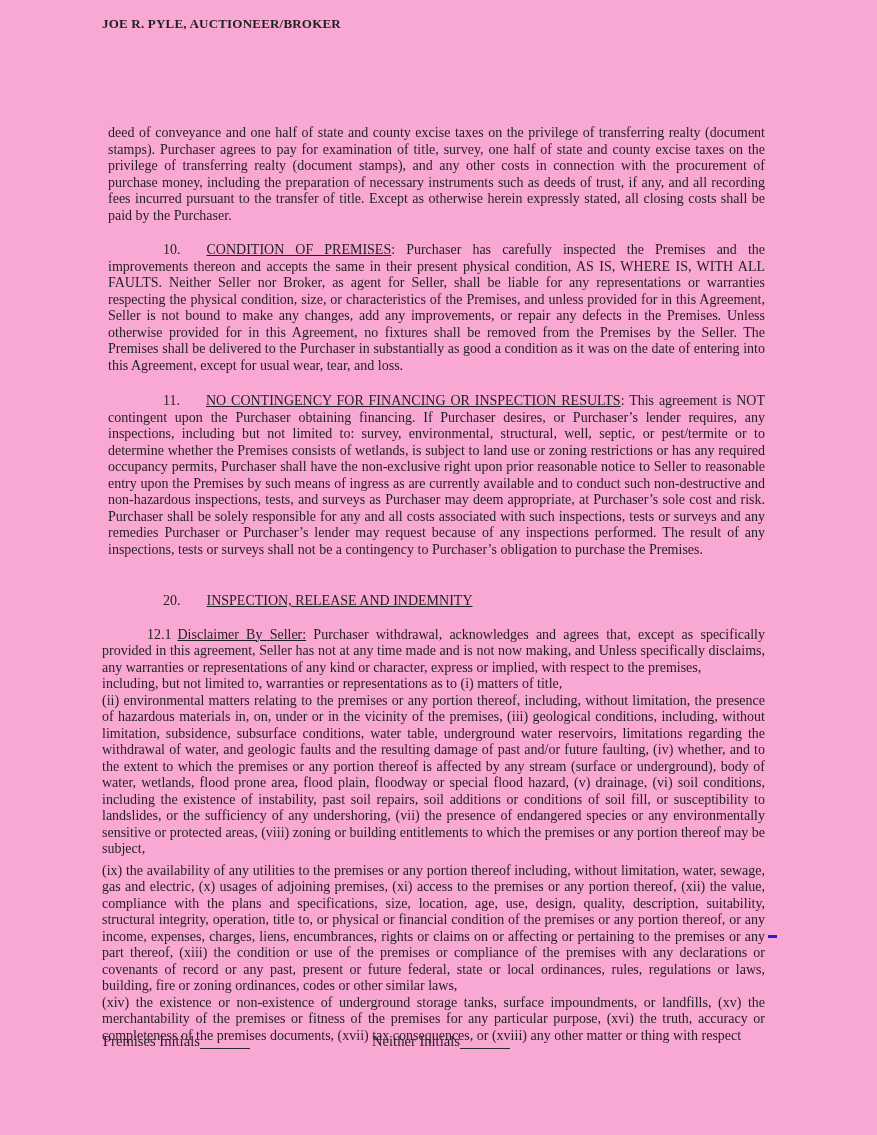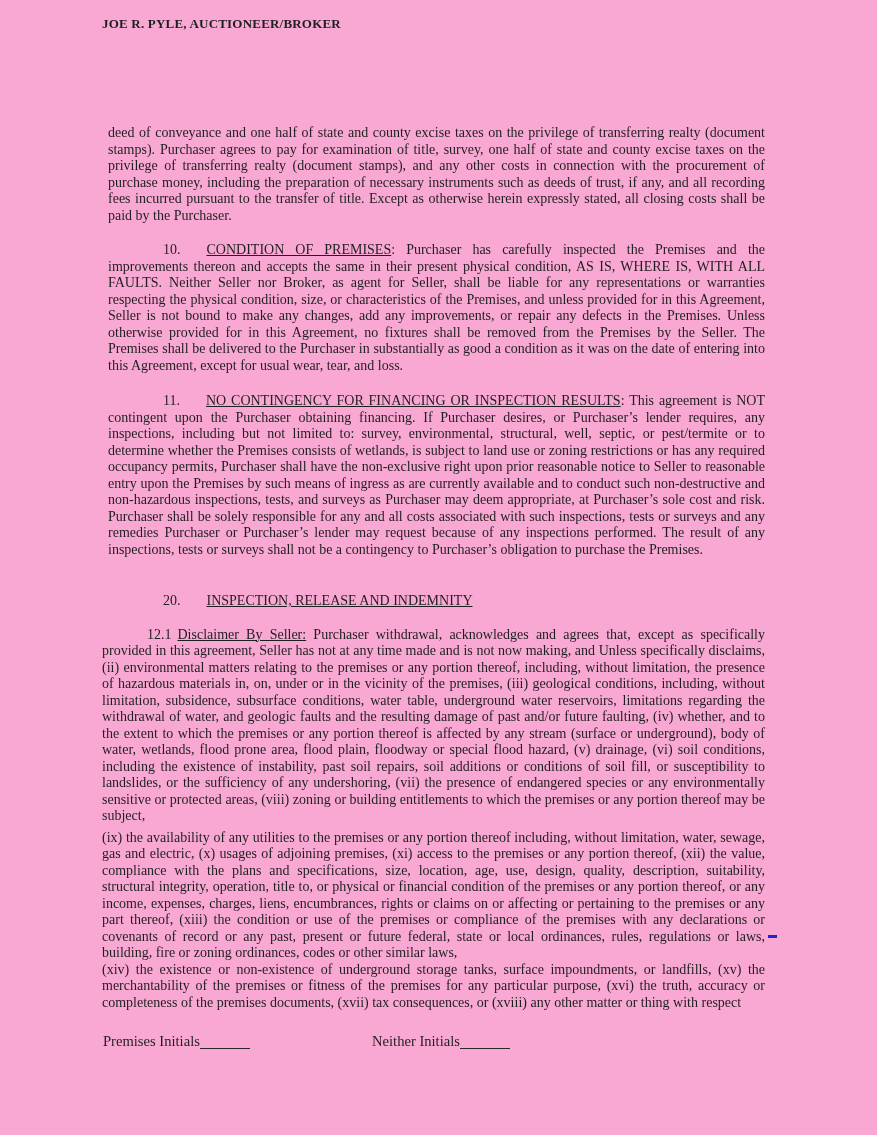"any warranties or representations of" div.dline { html: none -> <div>any warranties or representations of any kind or character, express or implied, with respect to the premises,</div> }
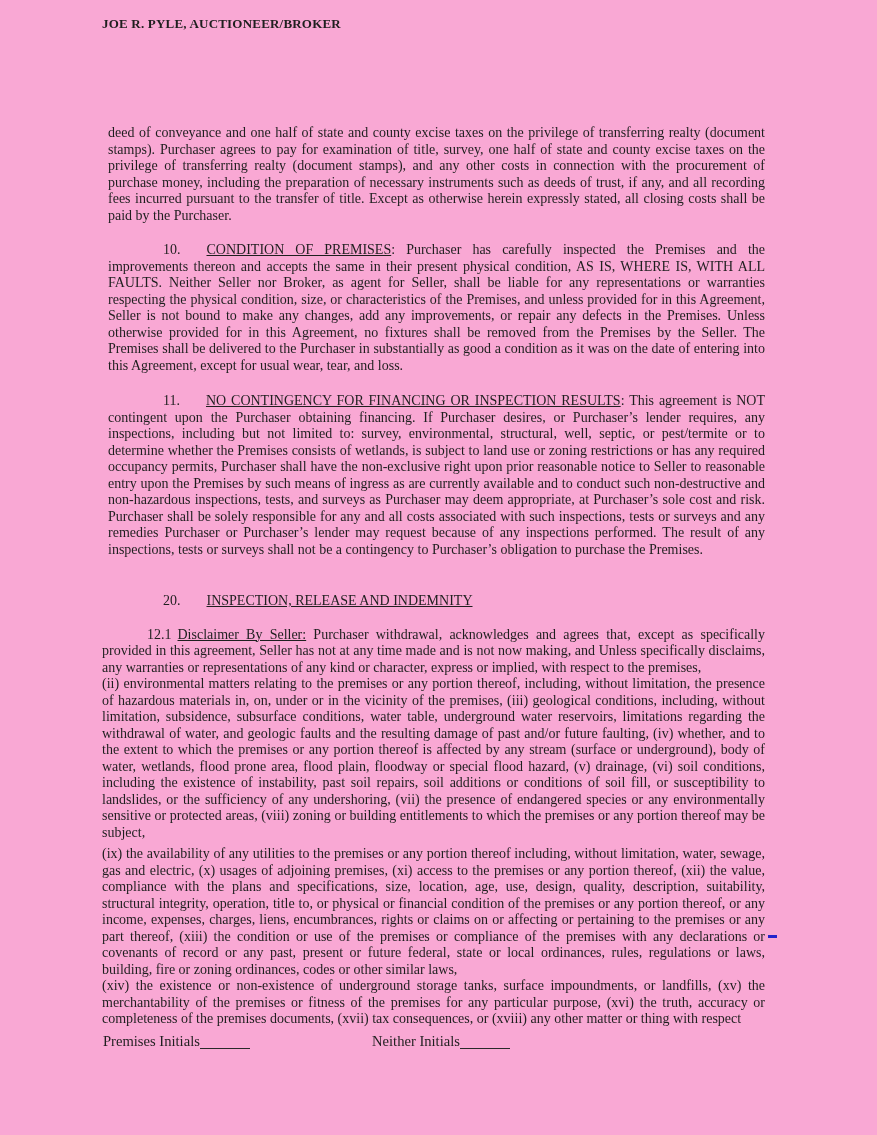"including, but not limited to," div.dline { html: none -> <div>including, but not limited to, warranties or representations as to (i) matters of title,</div> }
